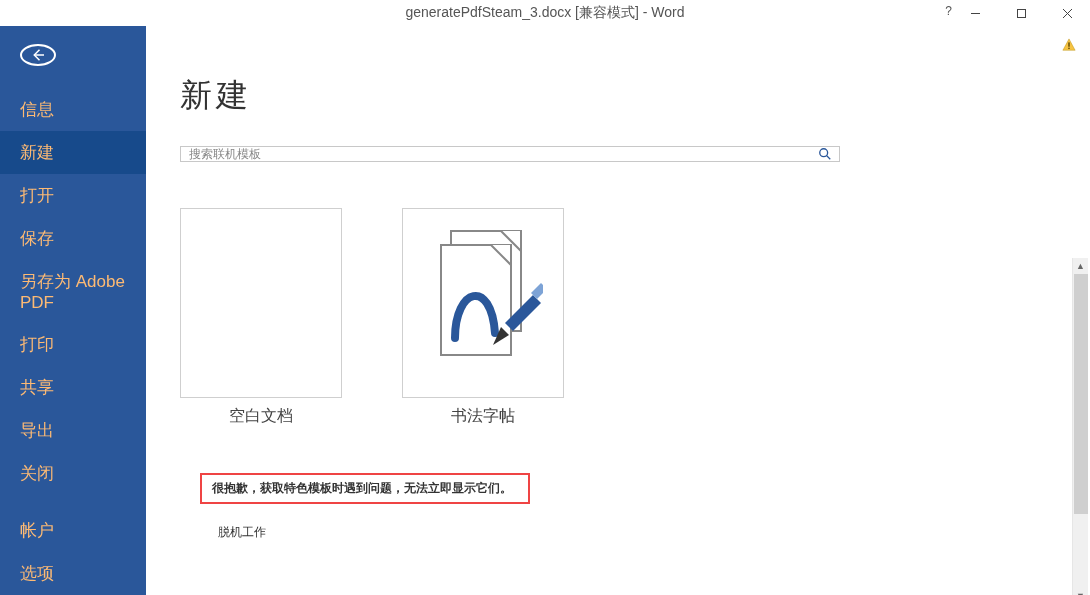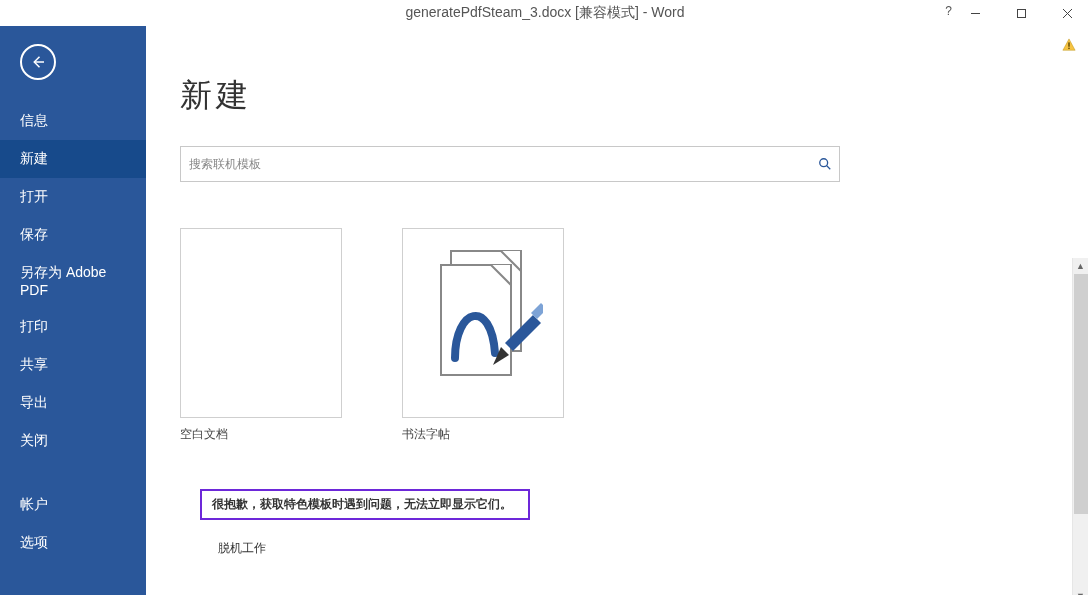"信息" .side-item { color: #ffffff -> #fdba74; font-size: 14px -> 17px }
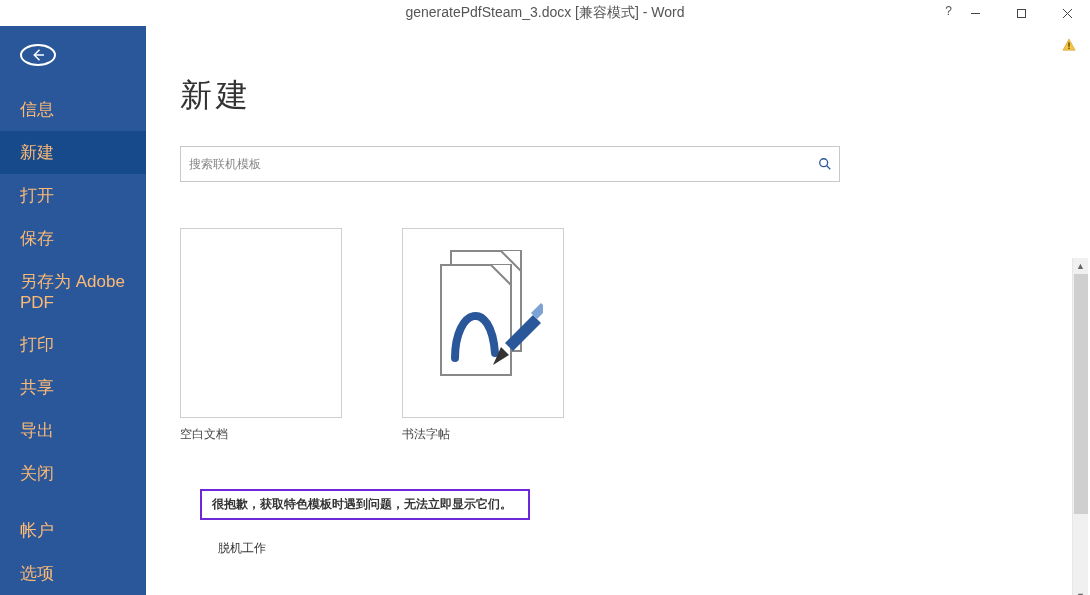"搜索联机模板" .search-wrap { height: 36px -> 16px }
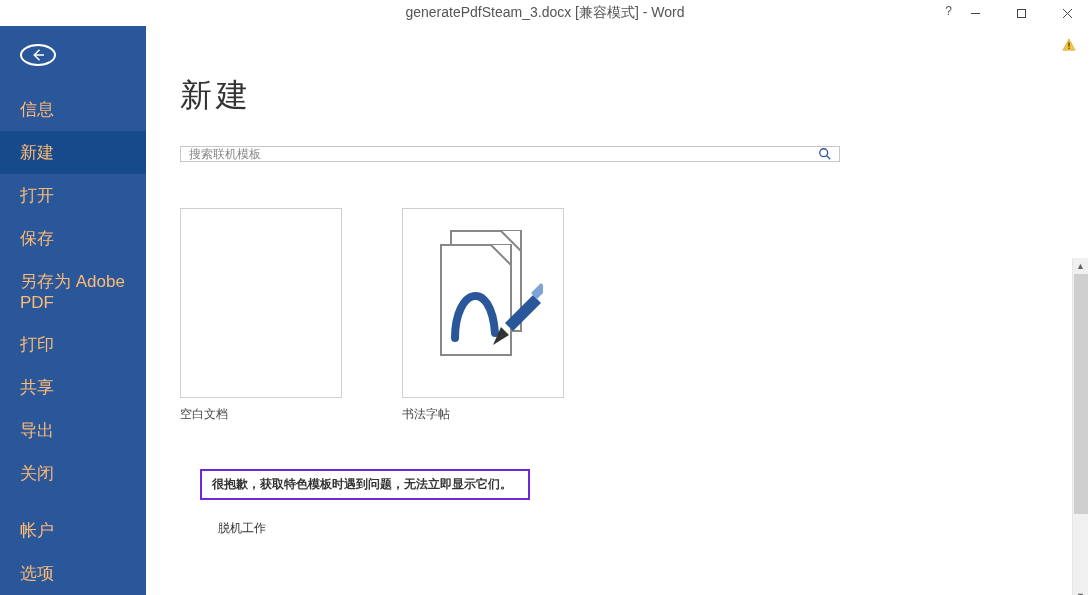"空白文档" .tpl-label { font-size: 12px -> 16px; text-align: none -> center }
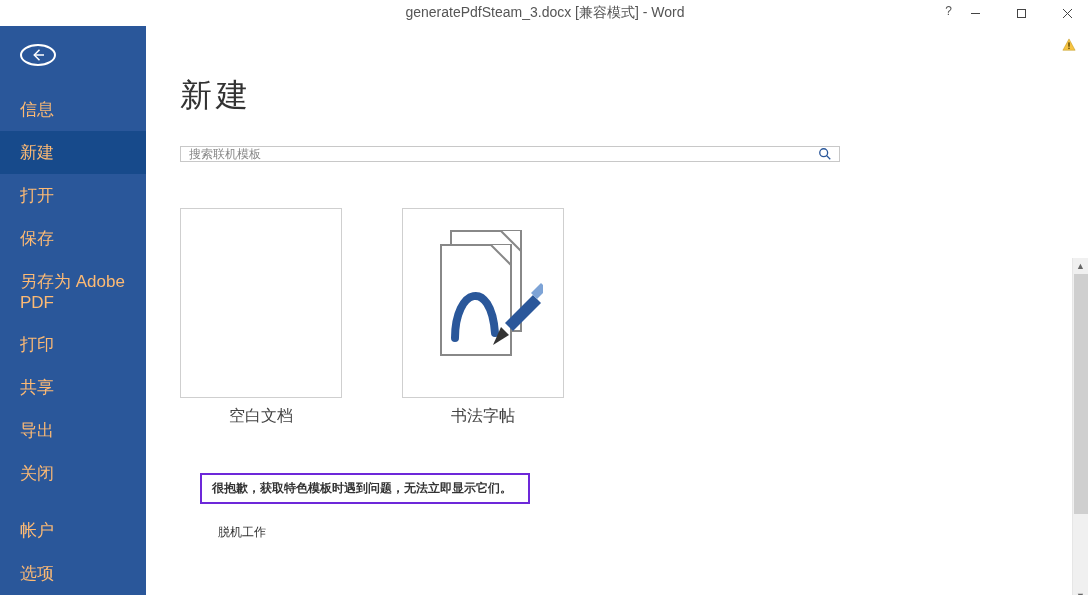"很抱歉，获取特色模板时遇到问题，无法立即显示它们。" .error-box { border: 2px solid #6d28d9 -> 2px solid #ef4444 }
